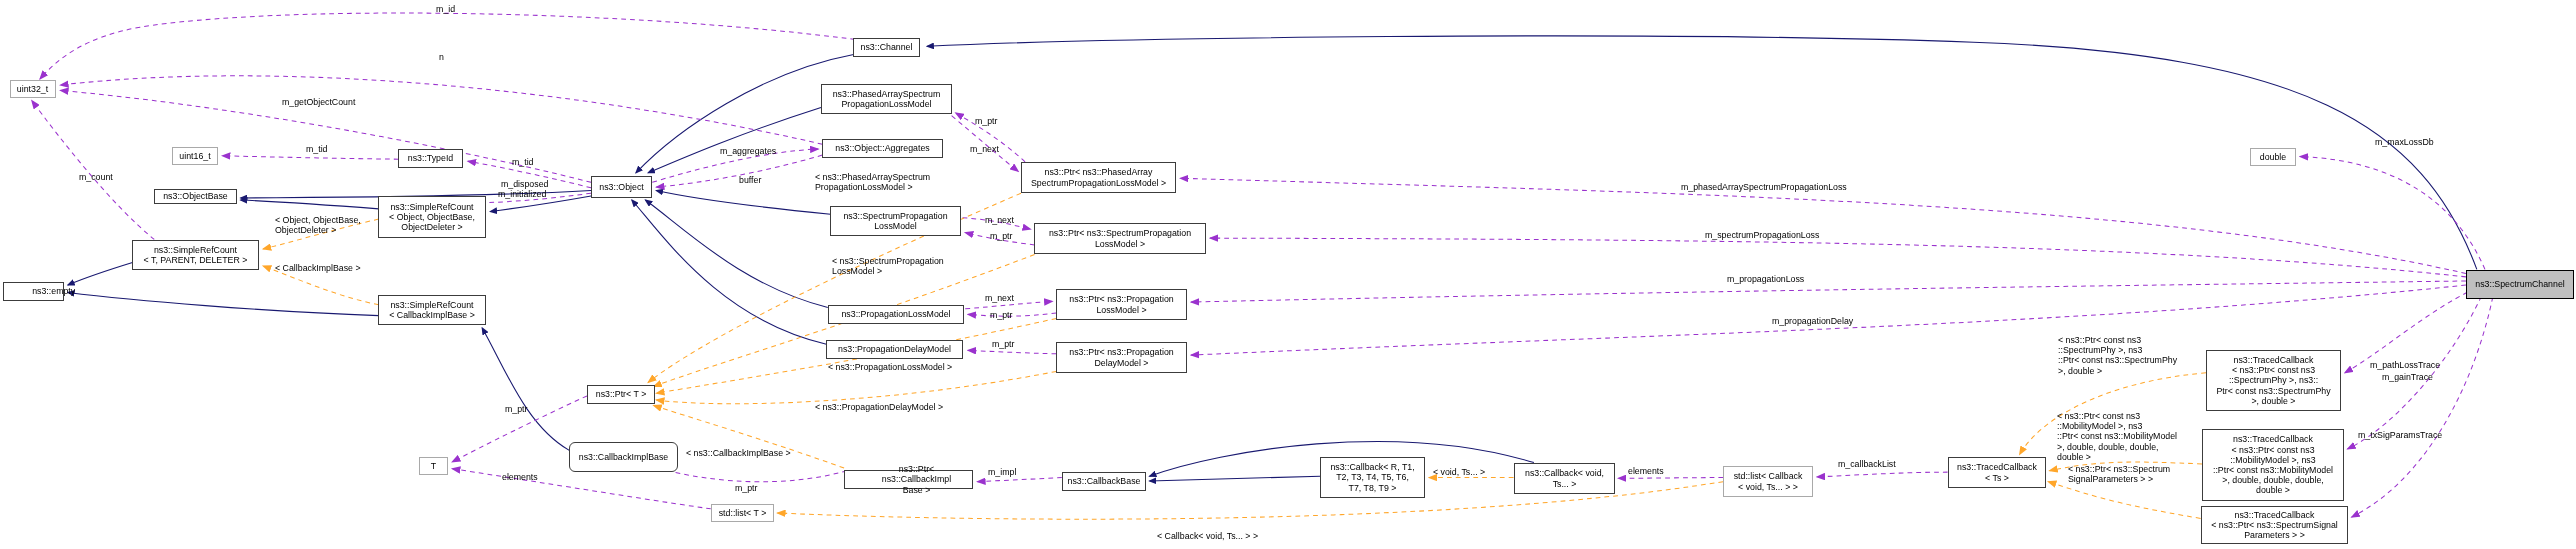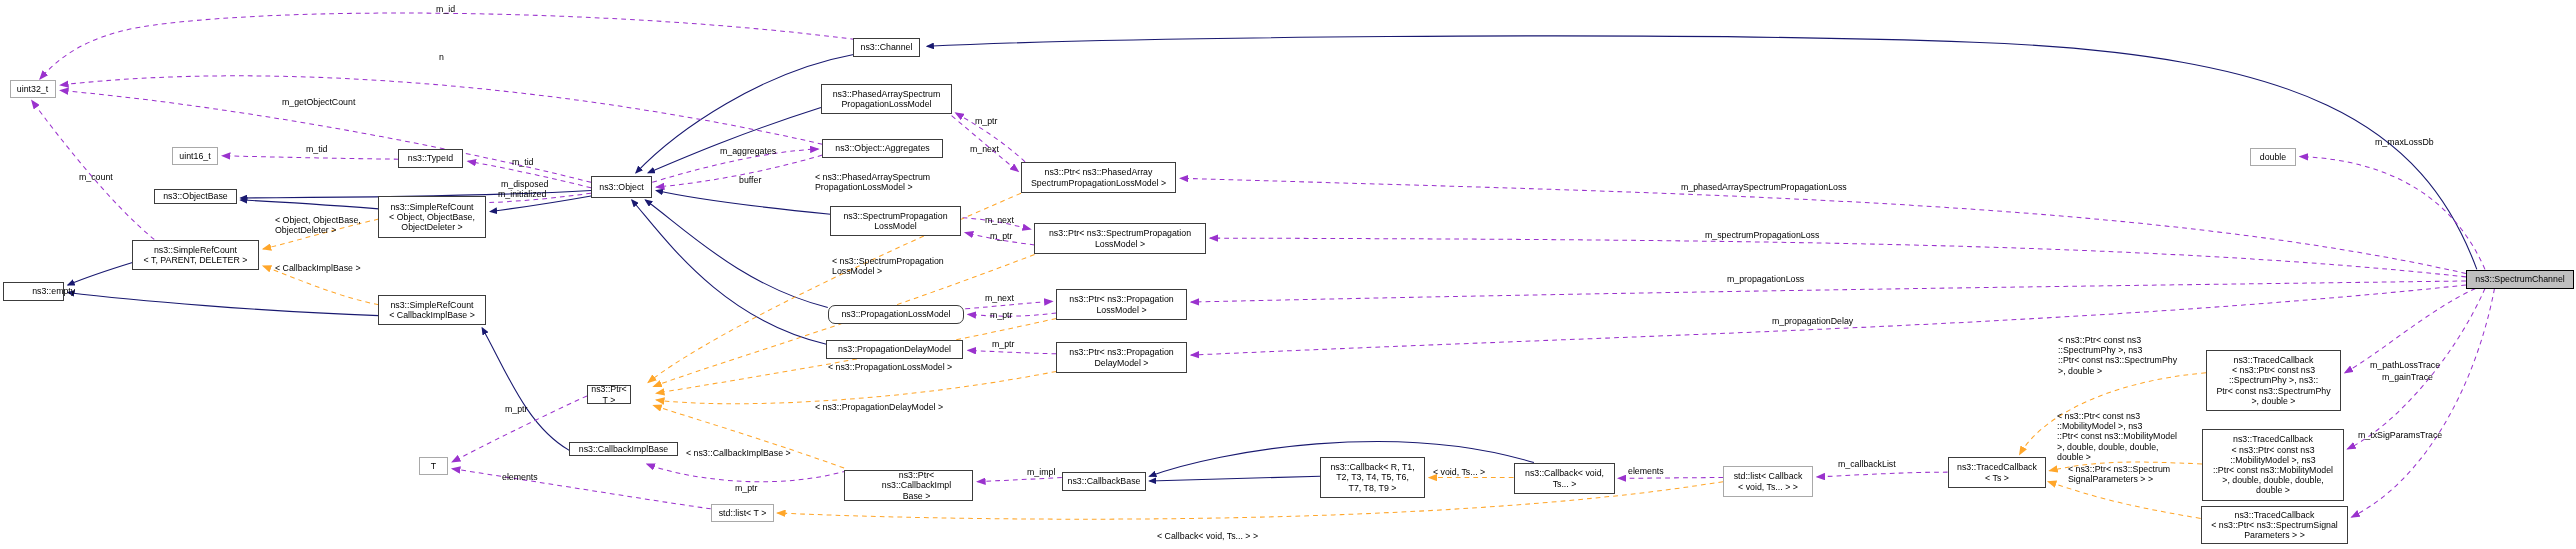"ns3::SpectrumChannel" div.node { height: 19px -> 29px }
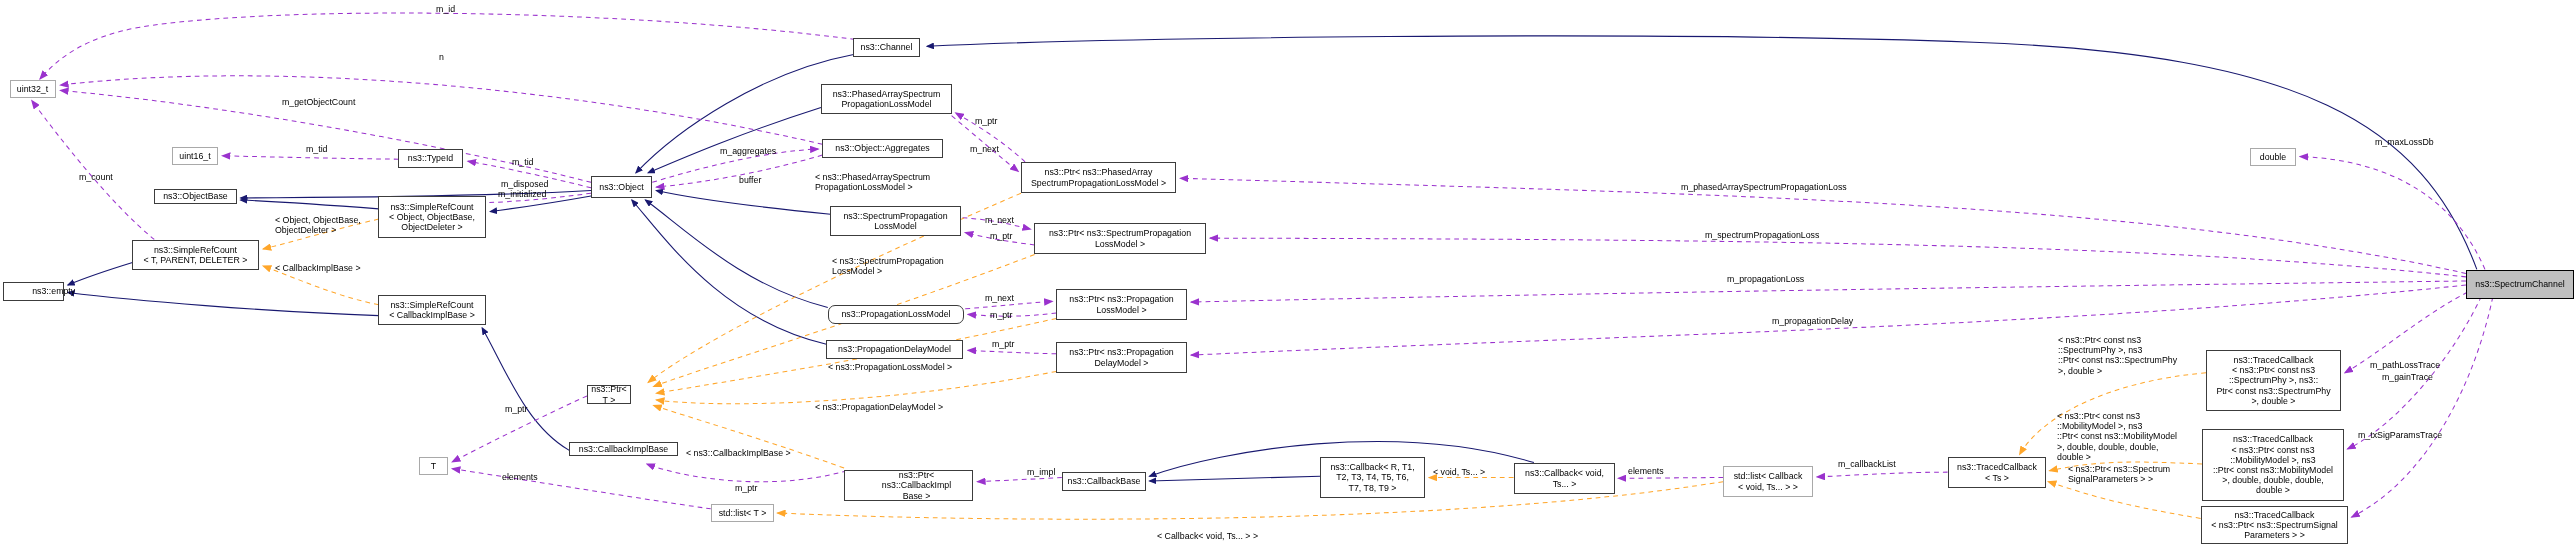"ns3::PropagationLossModel" div.node { border-radius: 7px -> none }
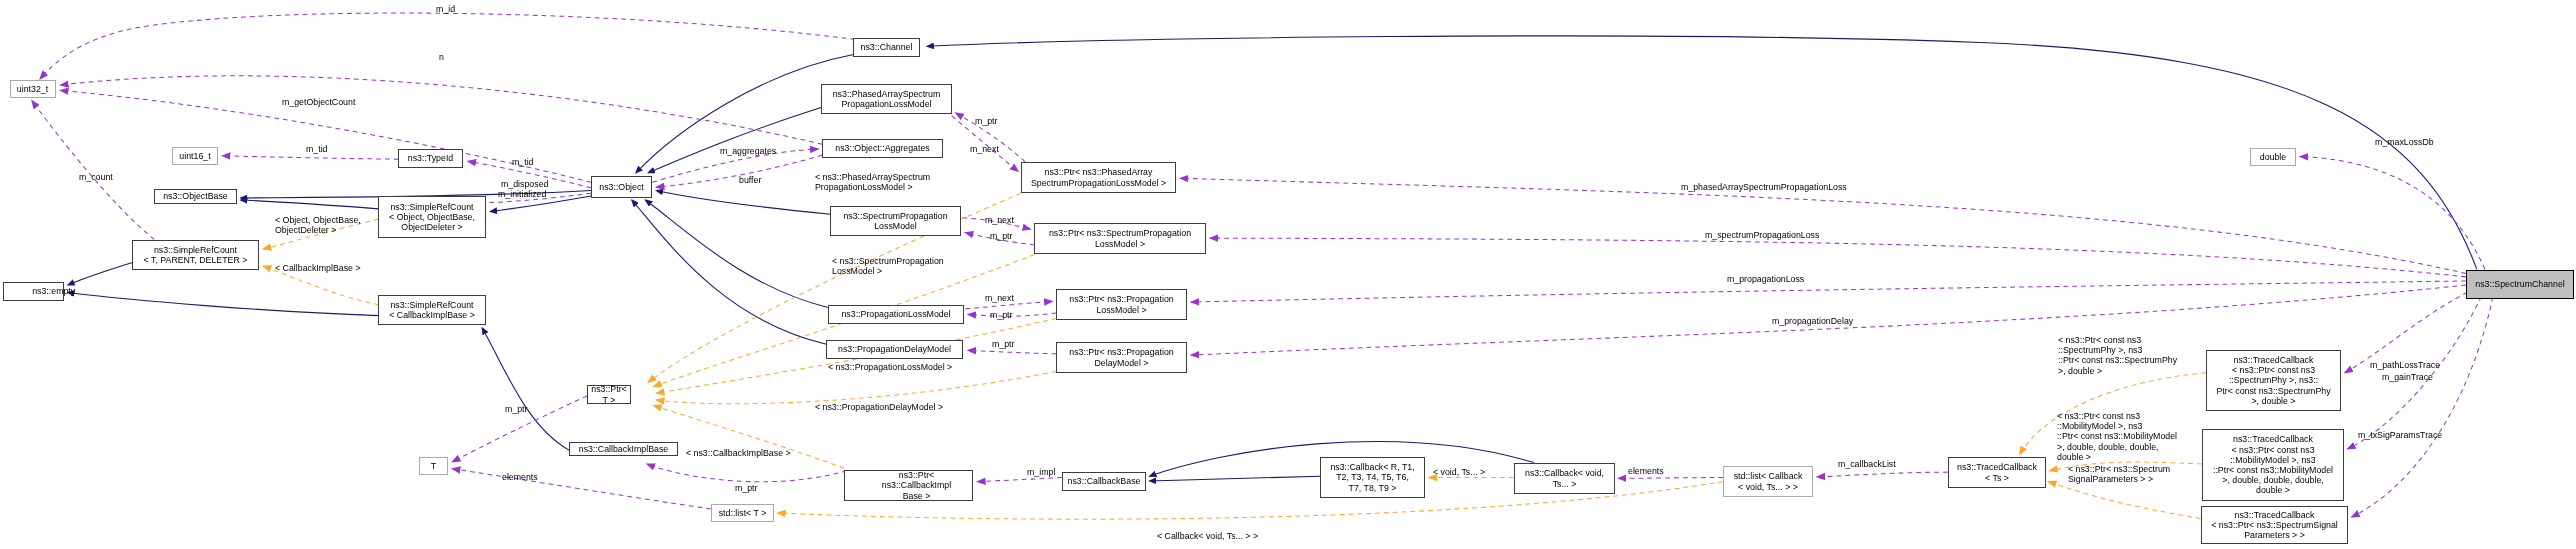"ns3::Ptr< T >" div.node { width: 44px -> 68px }
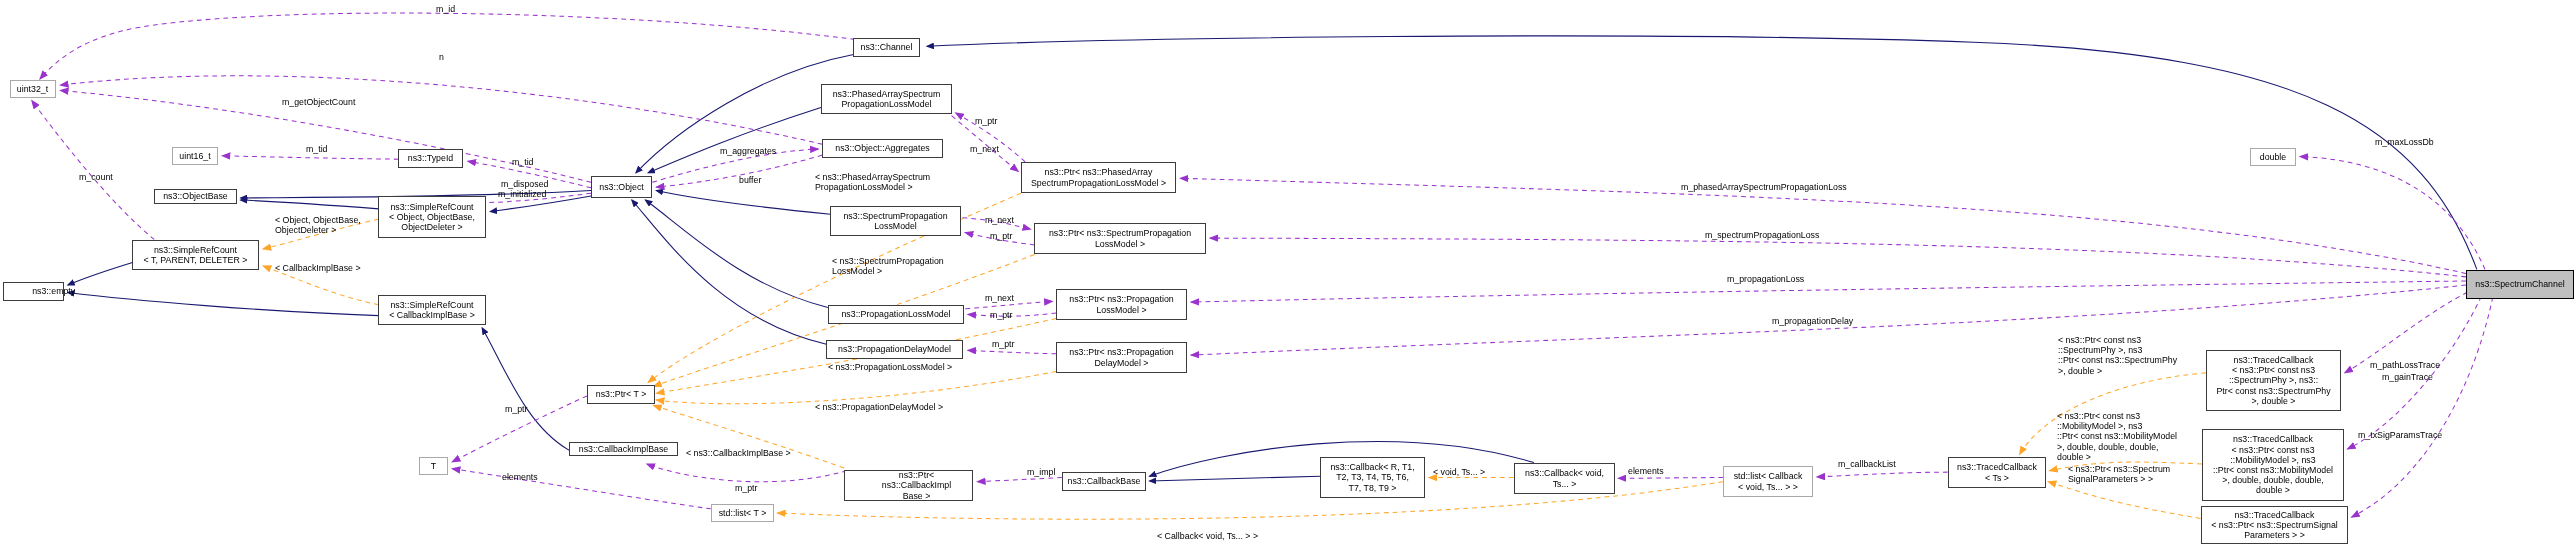"ns3::CallbackImplBase" div.node { border-radius: none -> 6px; height: 14px -> 30px }
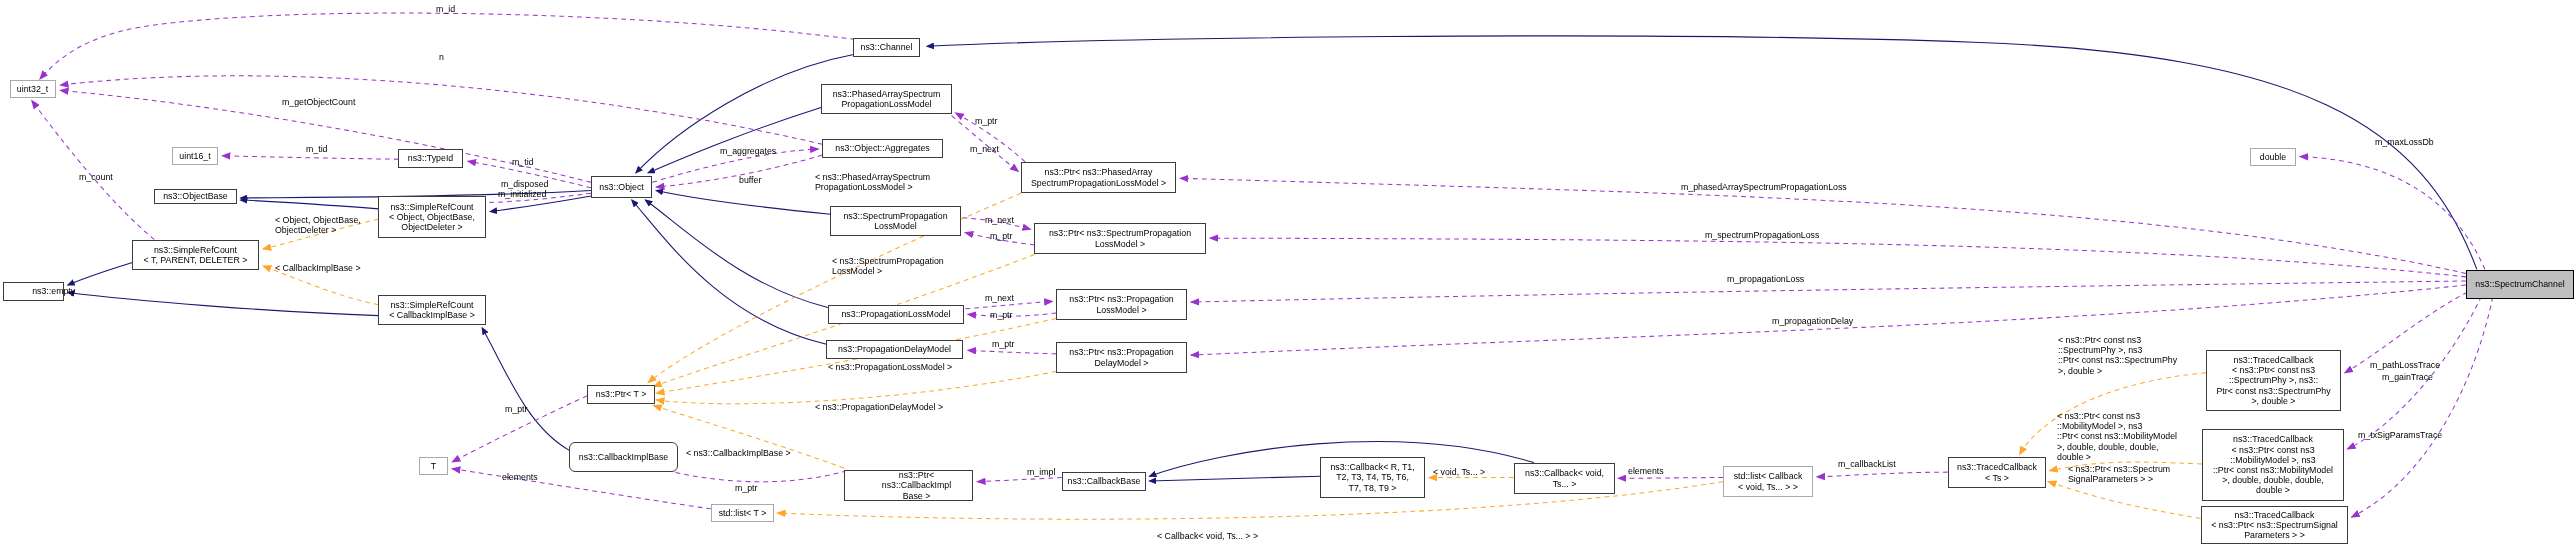"ns3::Ptr< ns3::CallbackImpl" div.node { height: 31px -> 19px }
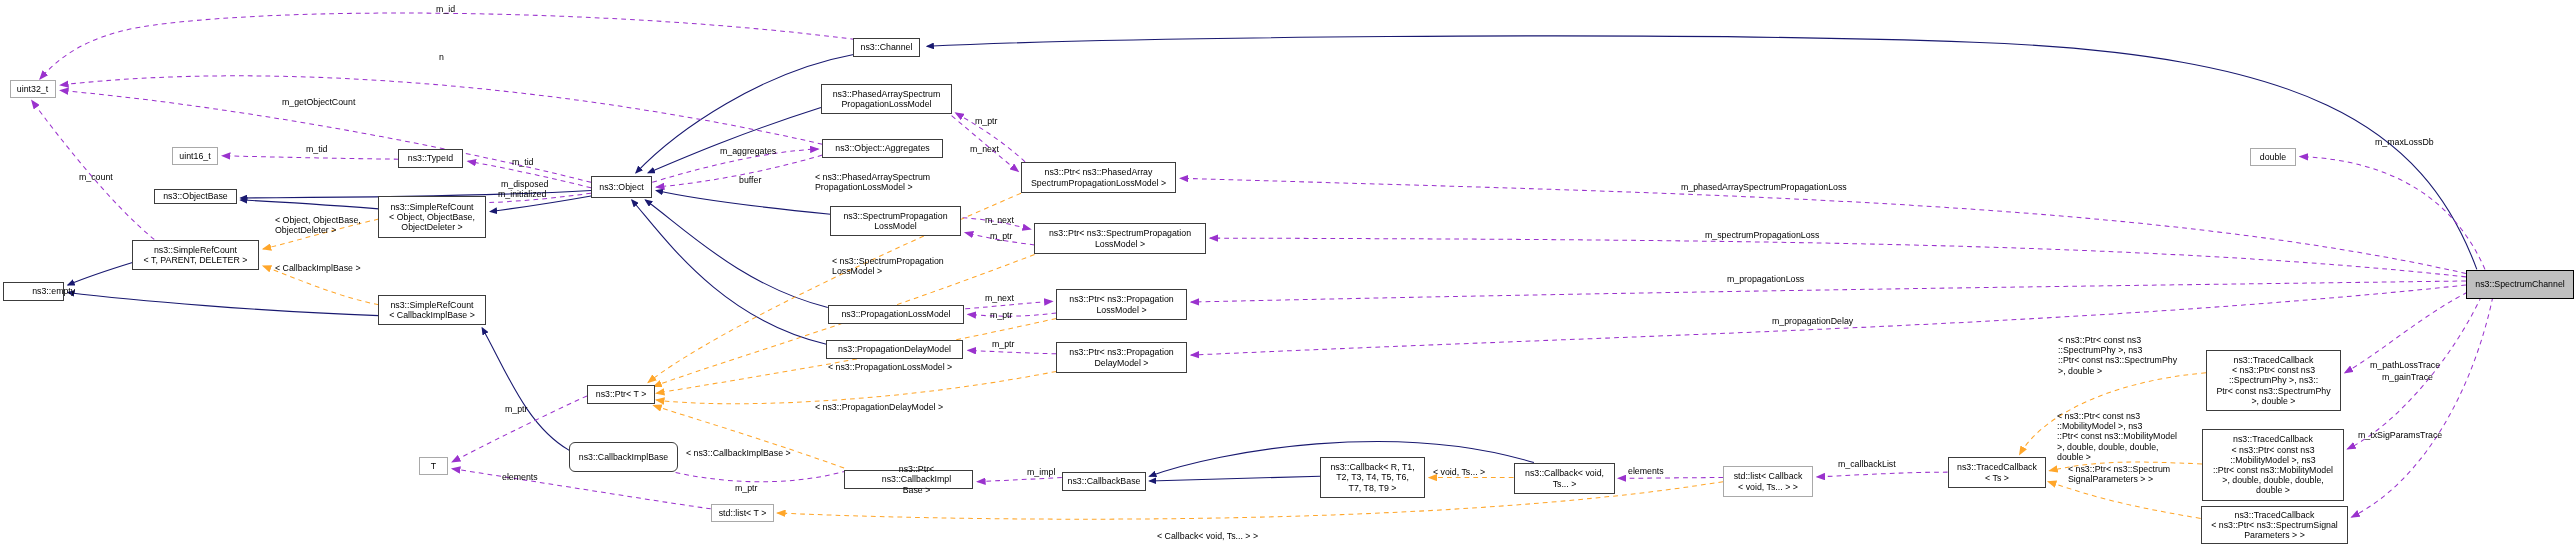"m_impl" div.edge-label { margin-left: 39px -> none }
